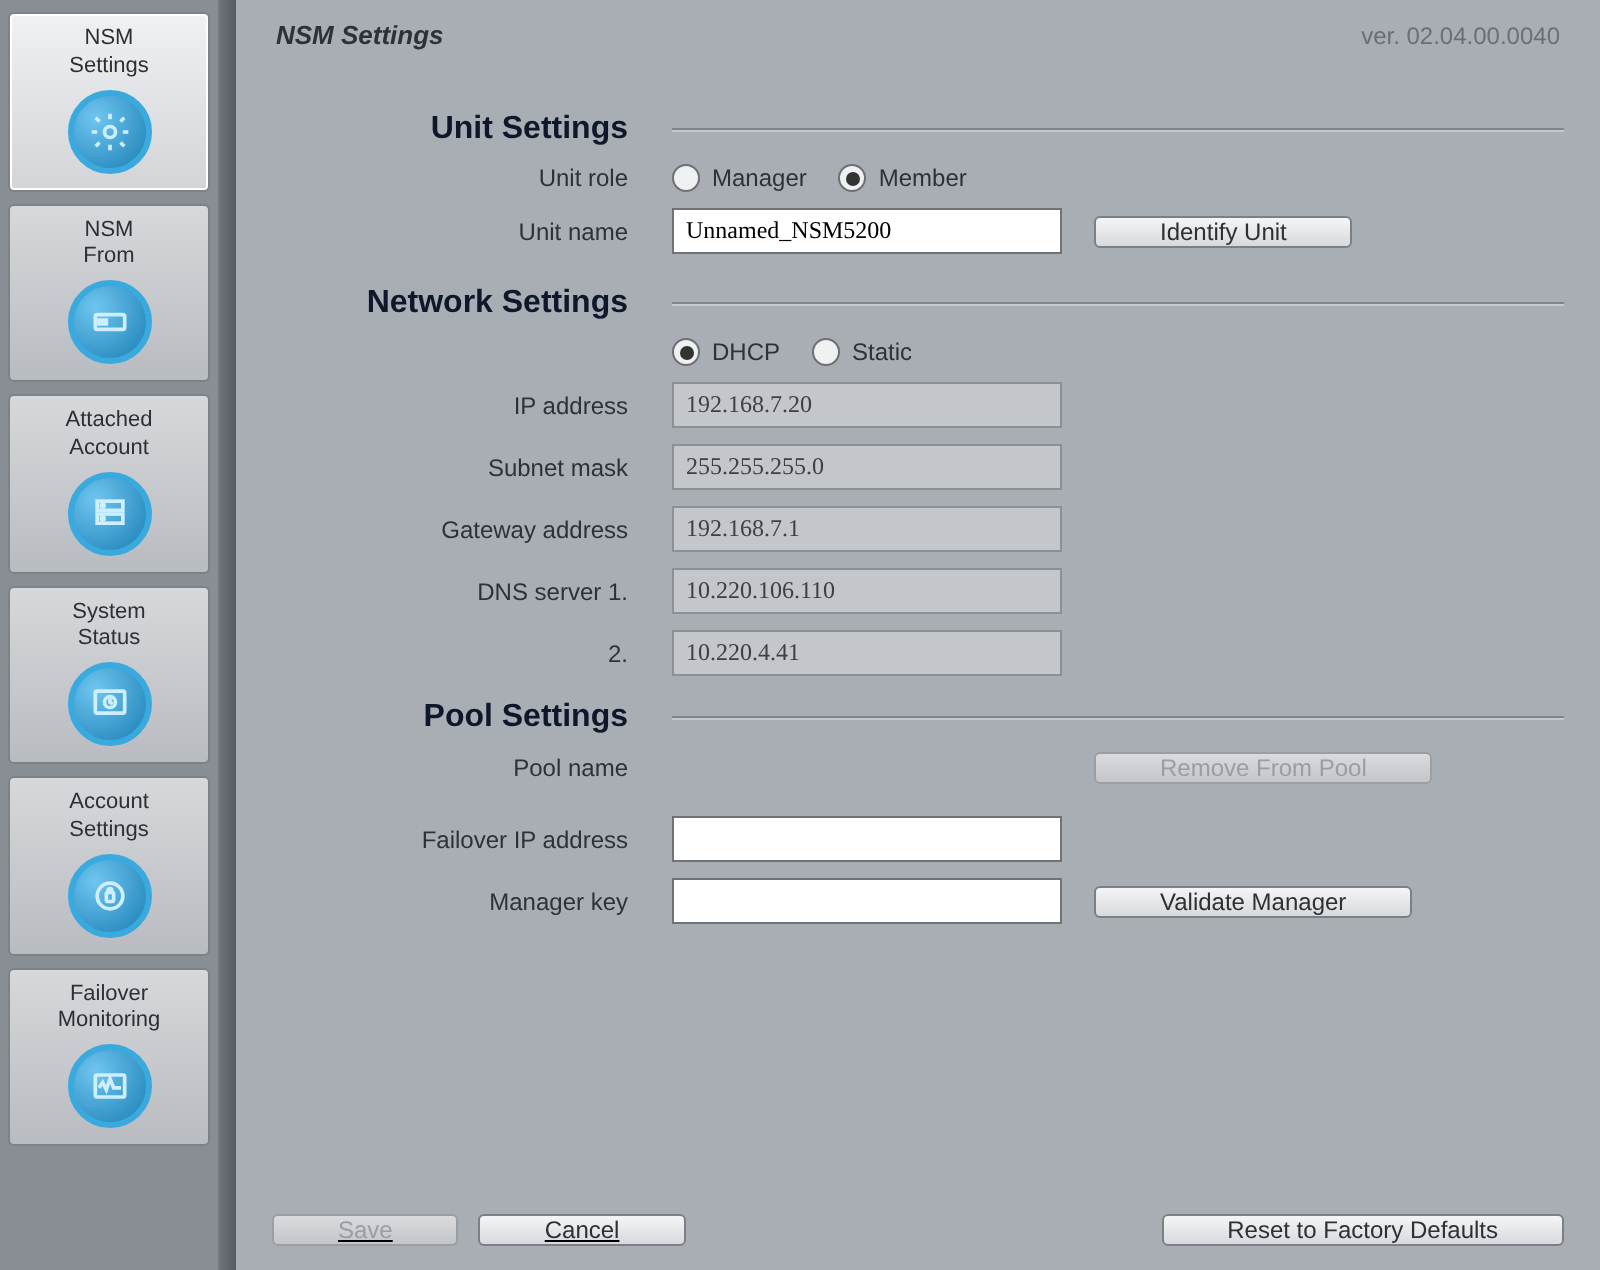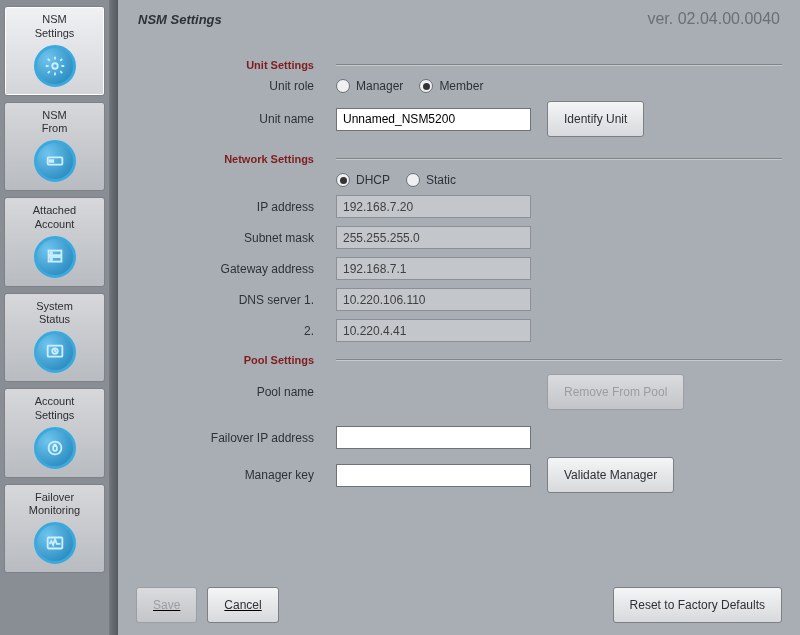"ver. 02.04.00.0040" .version { font-size: 16px -> 12px }
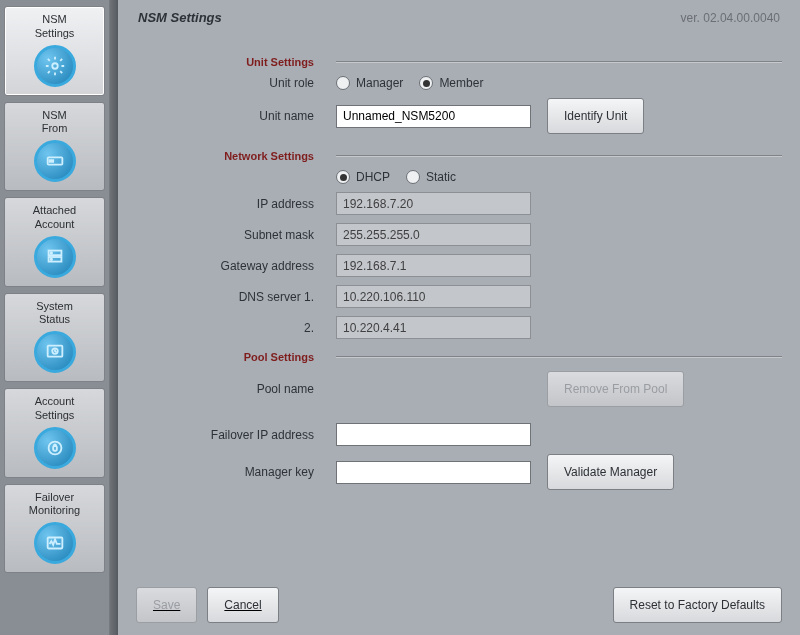"Unit Settings" .section-title { color: #7f1d1d -> #0f172a; font-size: 11px -> 16px }
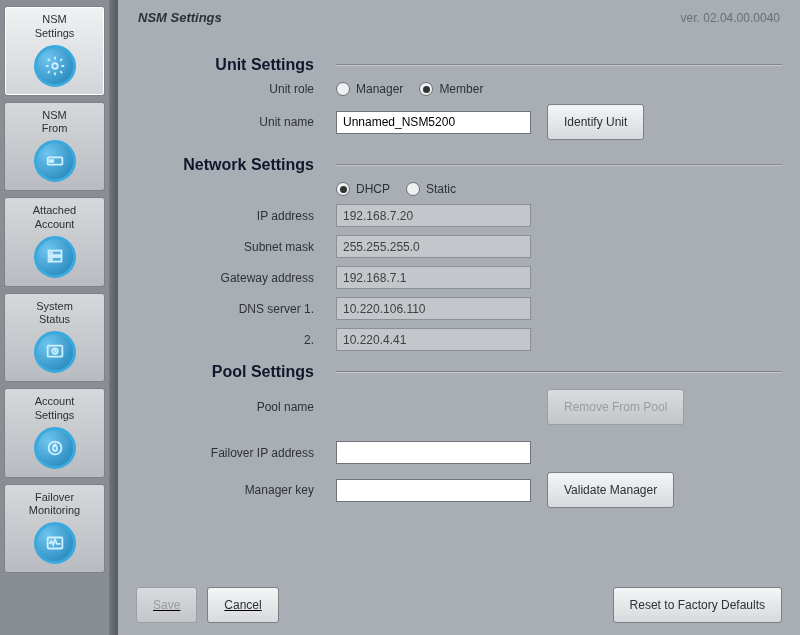"Unnamed_NSM5200" input.text-field { font-family: Liberation Sans, sans-serif -> Liberation Serif, serif }
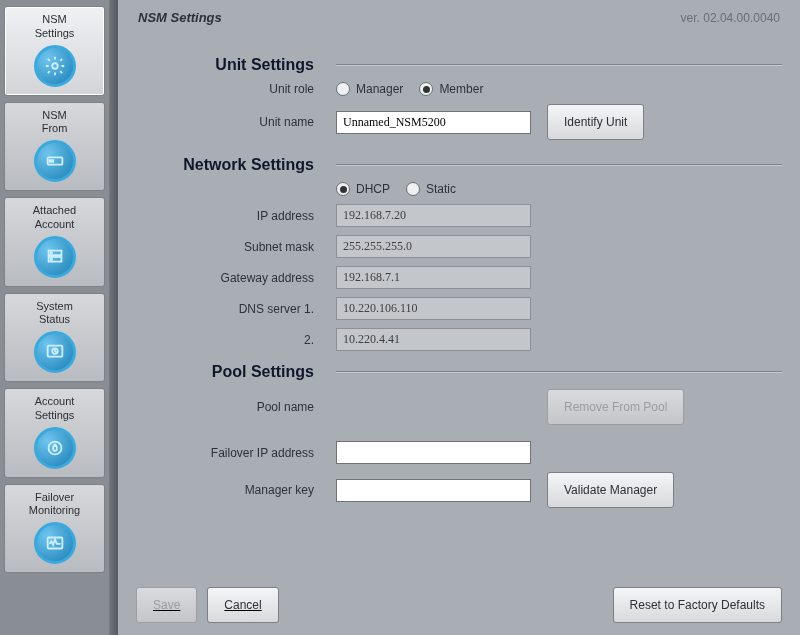"Identify Unit" .btn { height: 36px -> 16px; padding: 0 16px -> 0 32px }
